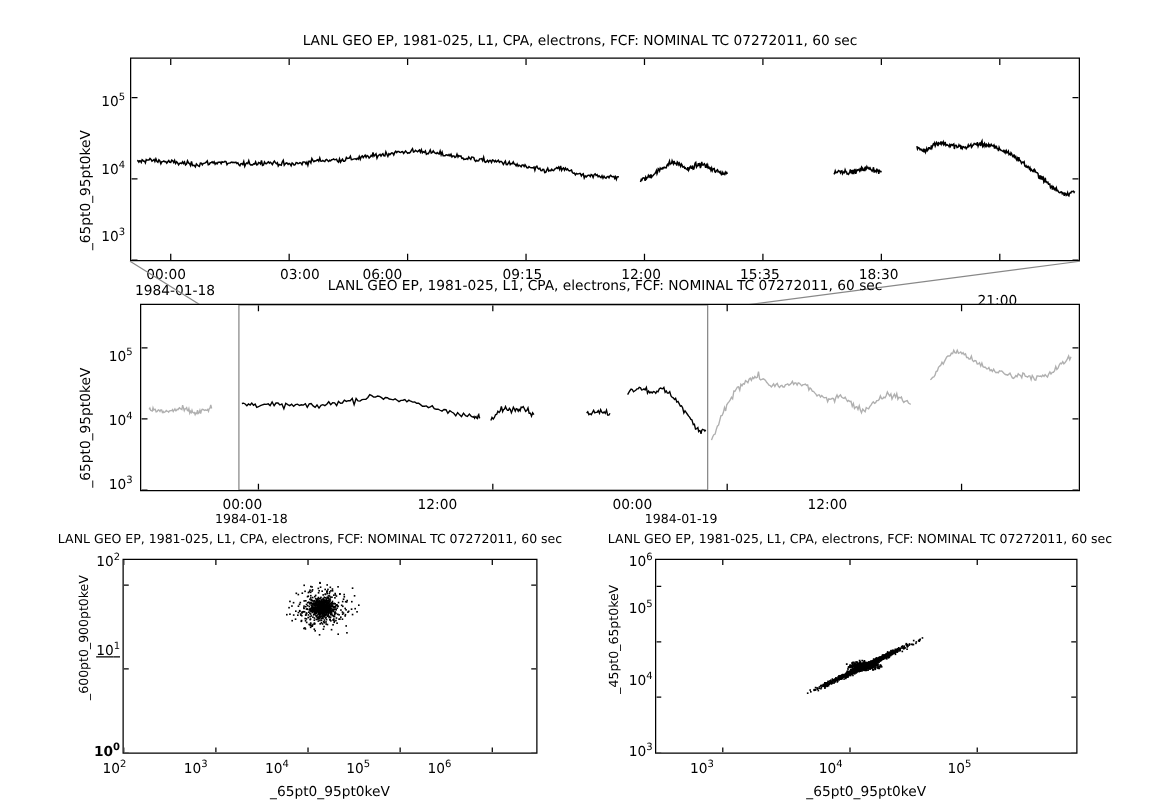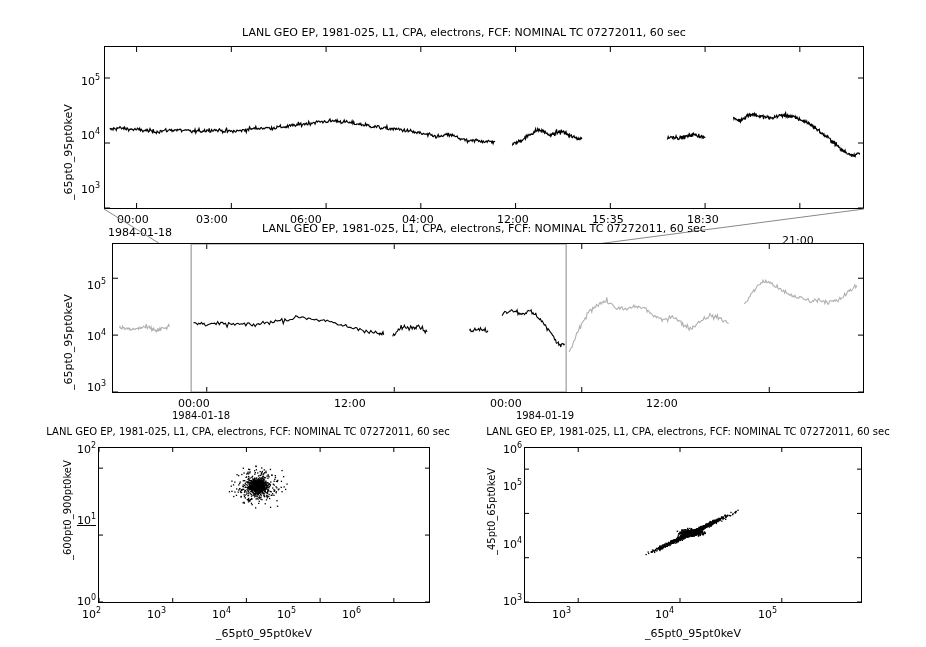"03:00" div.tick-label-x { left: 196px -> 224px }
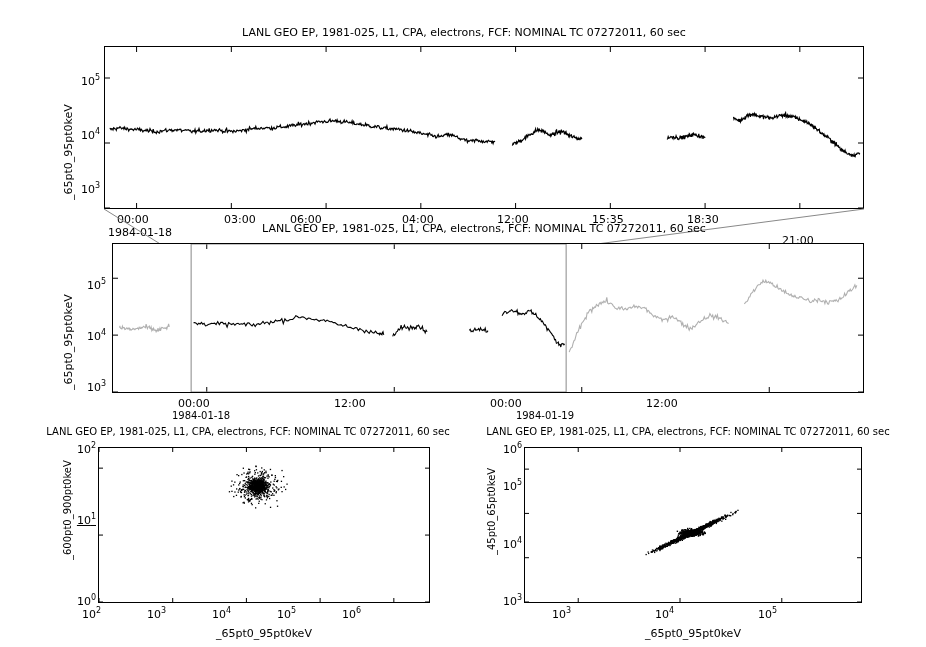"04:00" div.tick-label-x { text: 04:00 -> 09:15 }
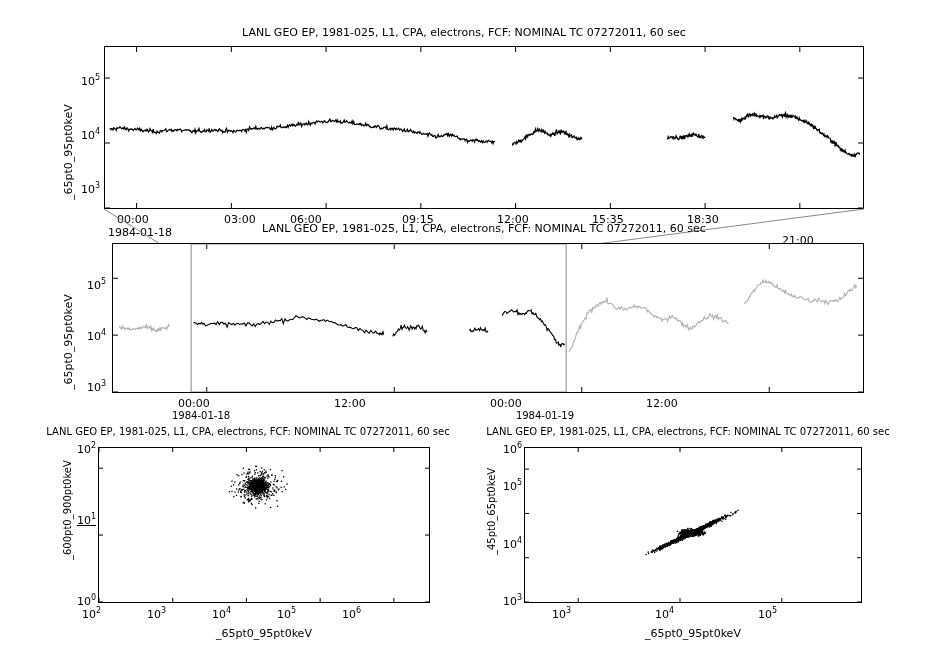"100" div.tick-label-y { font-weight: none -> bold }
